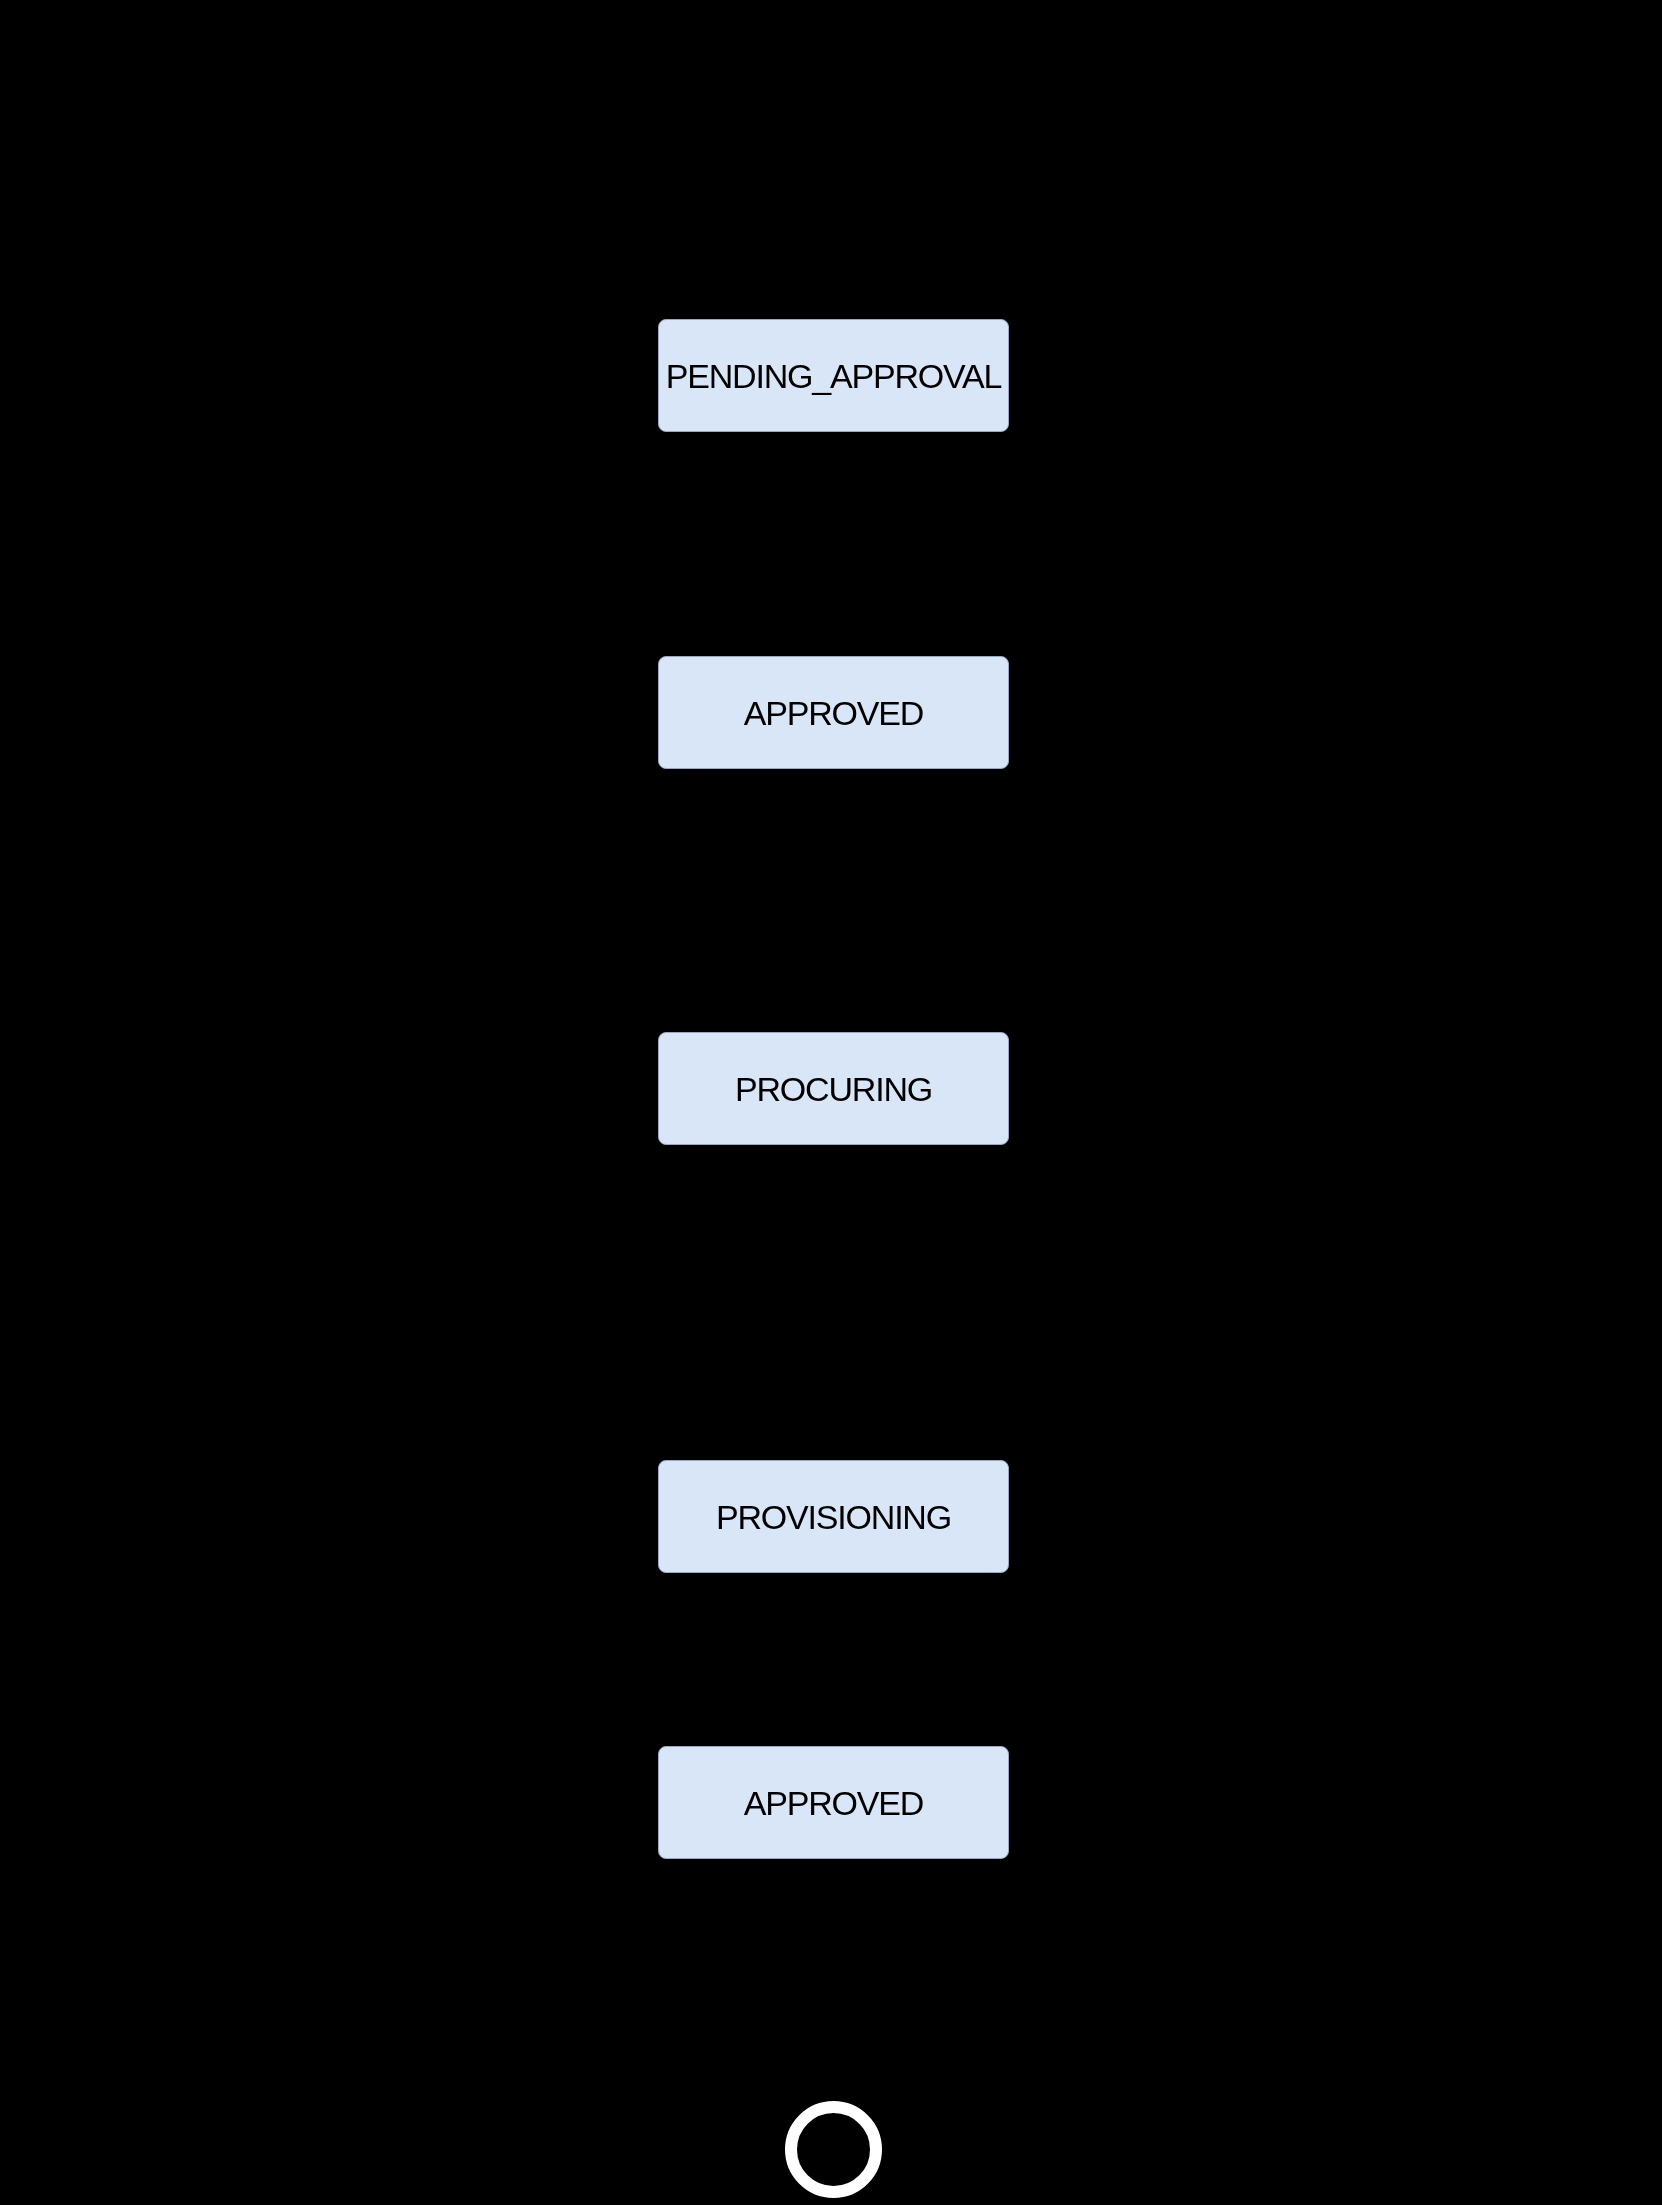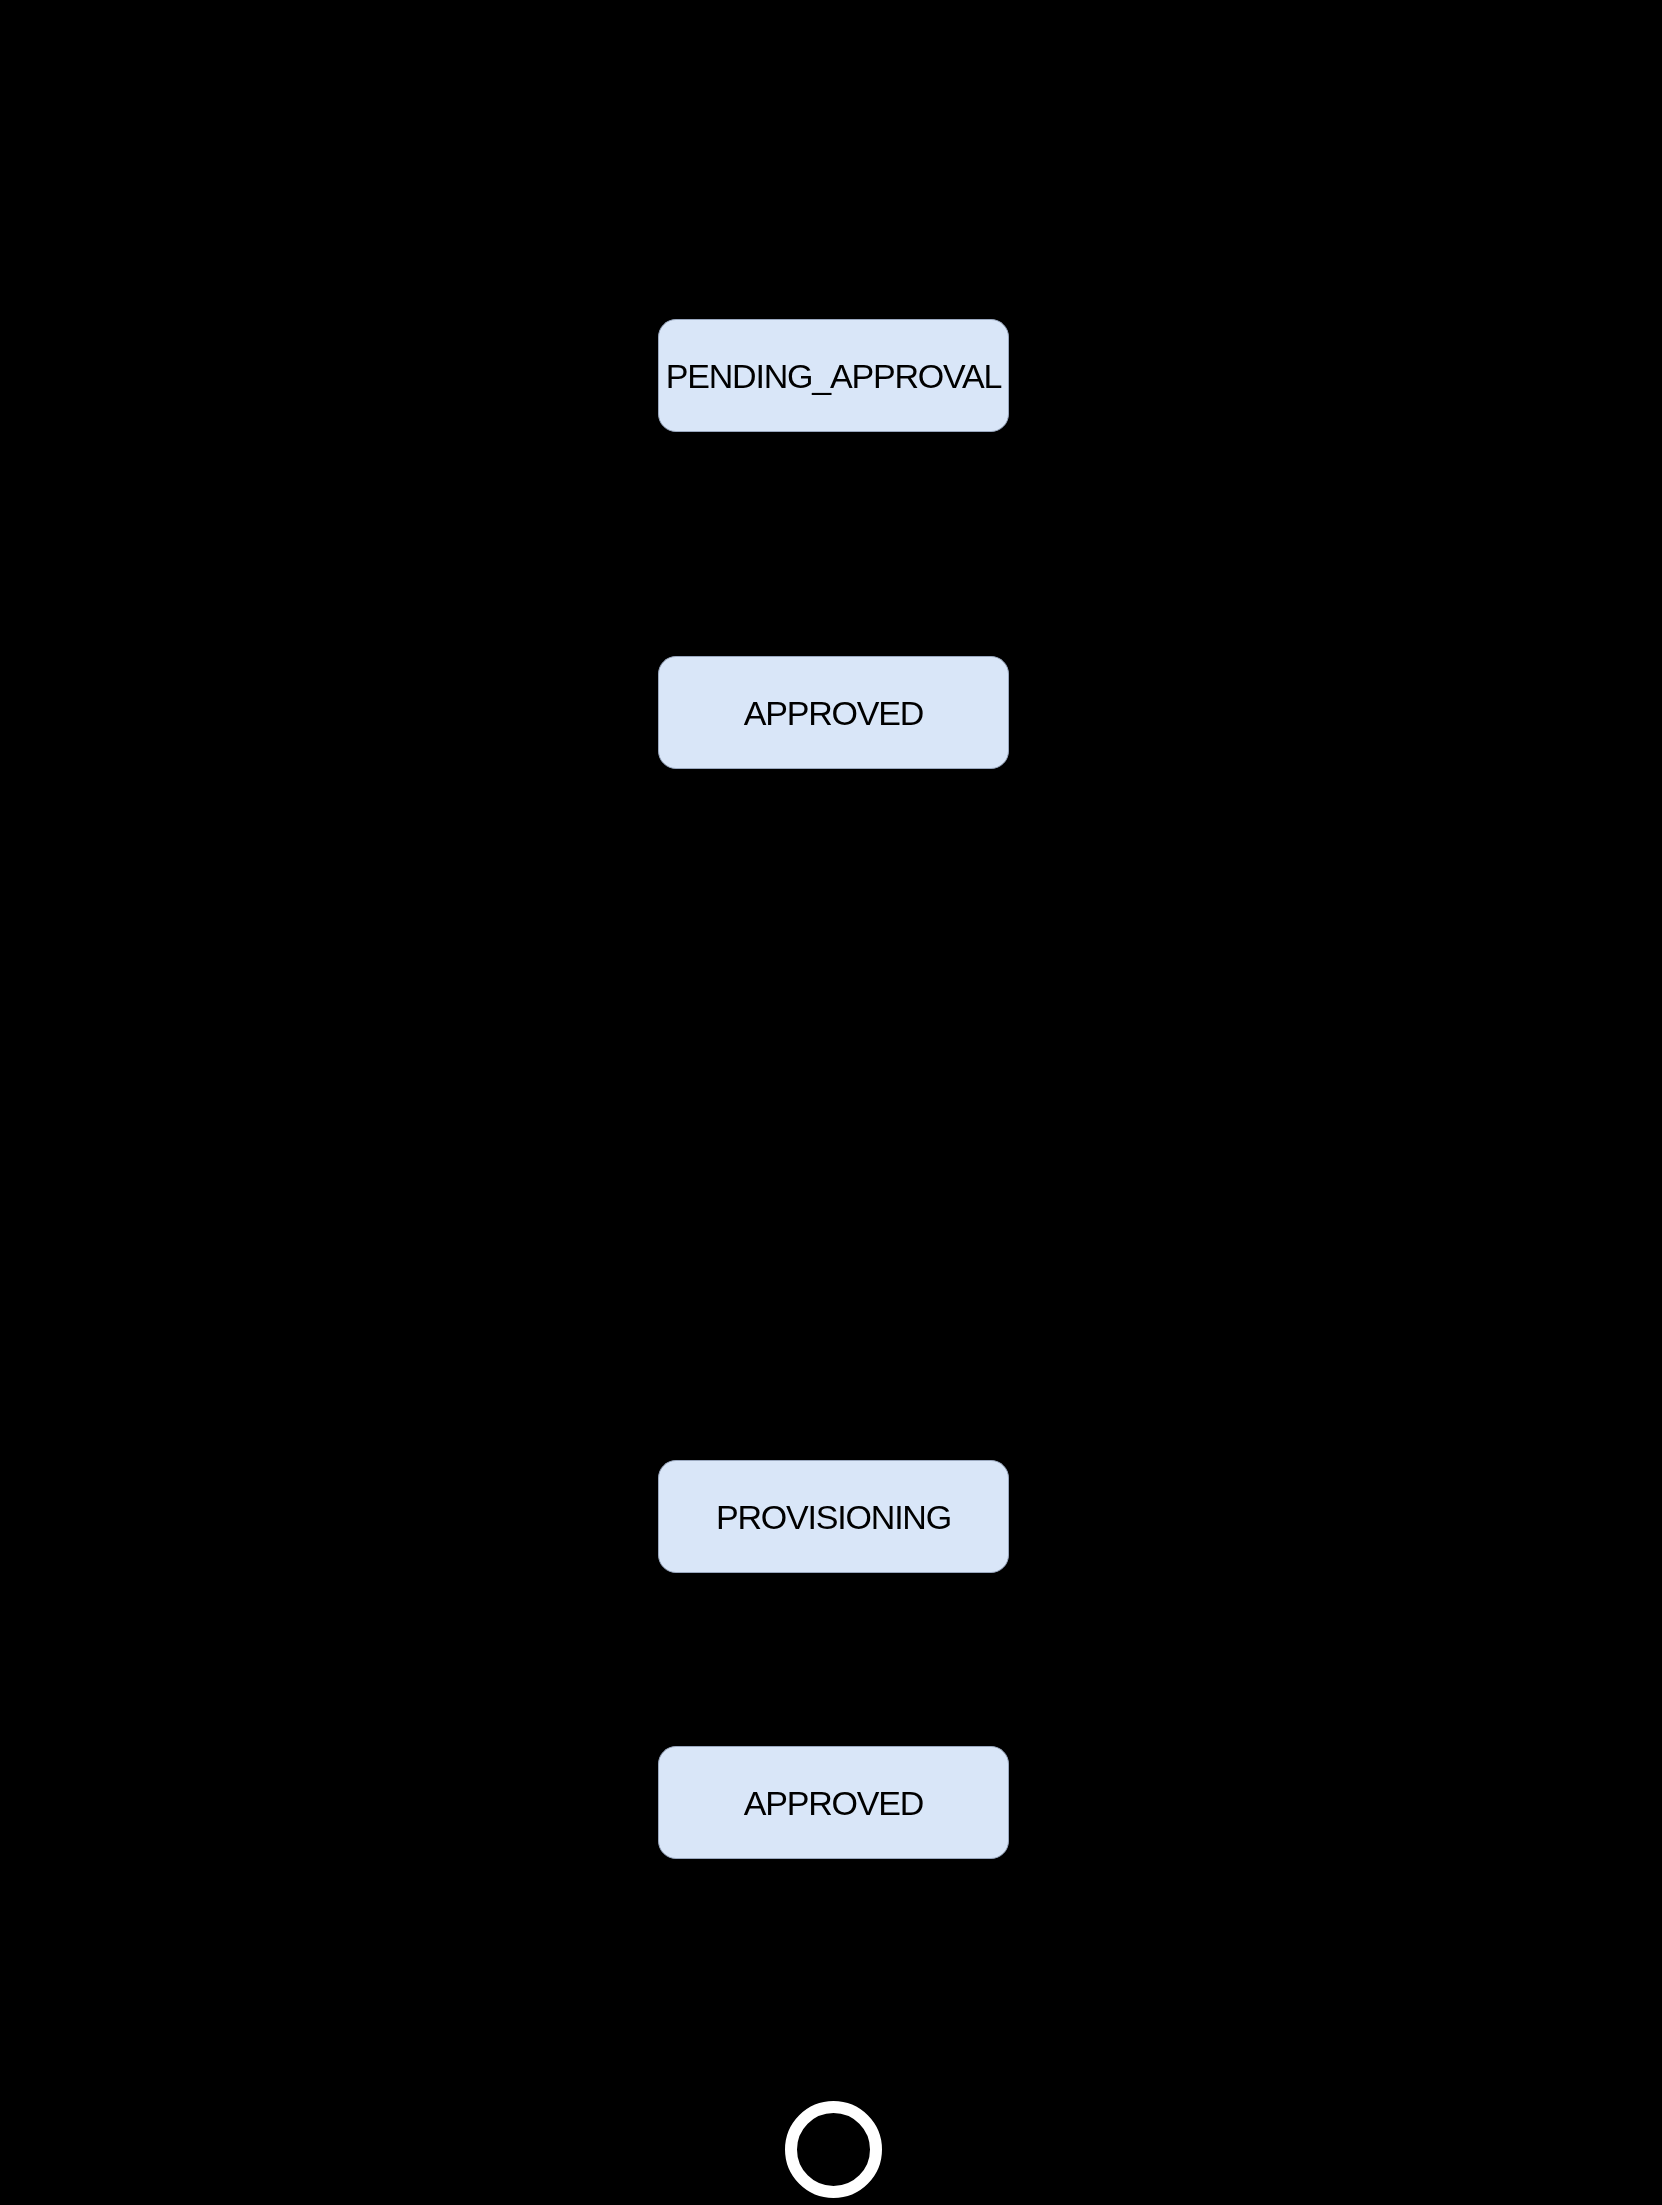"PENDING_APPROVAL" .state-box { border-radius: 18px -> 8px }
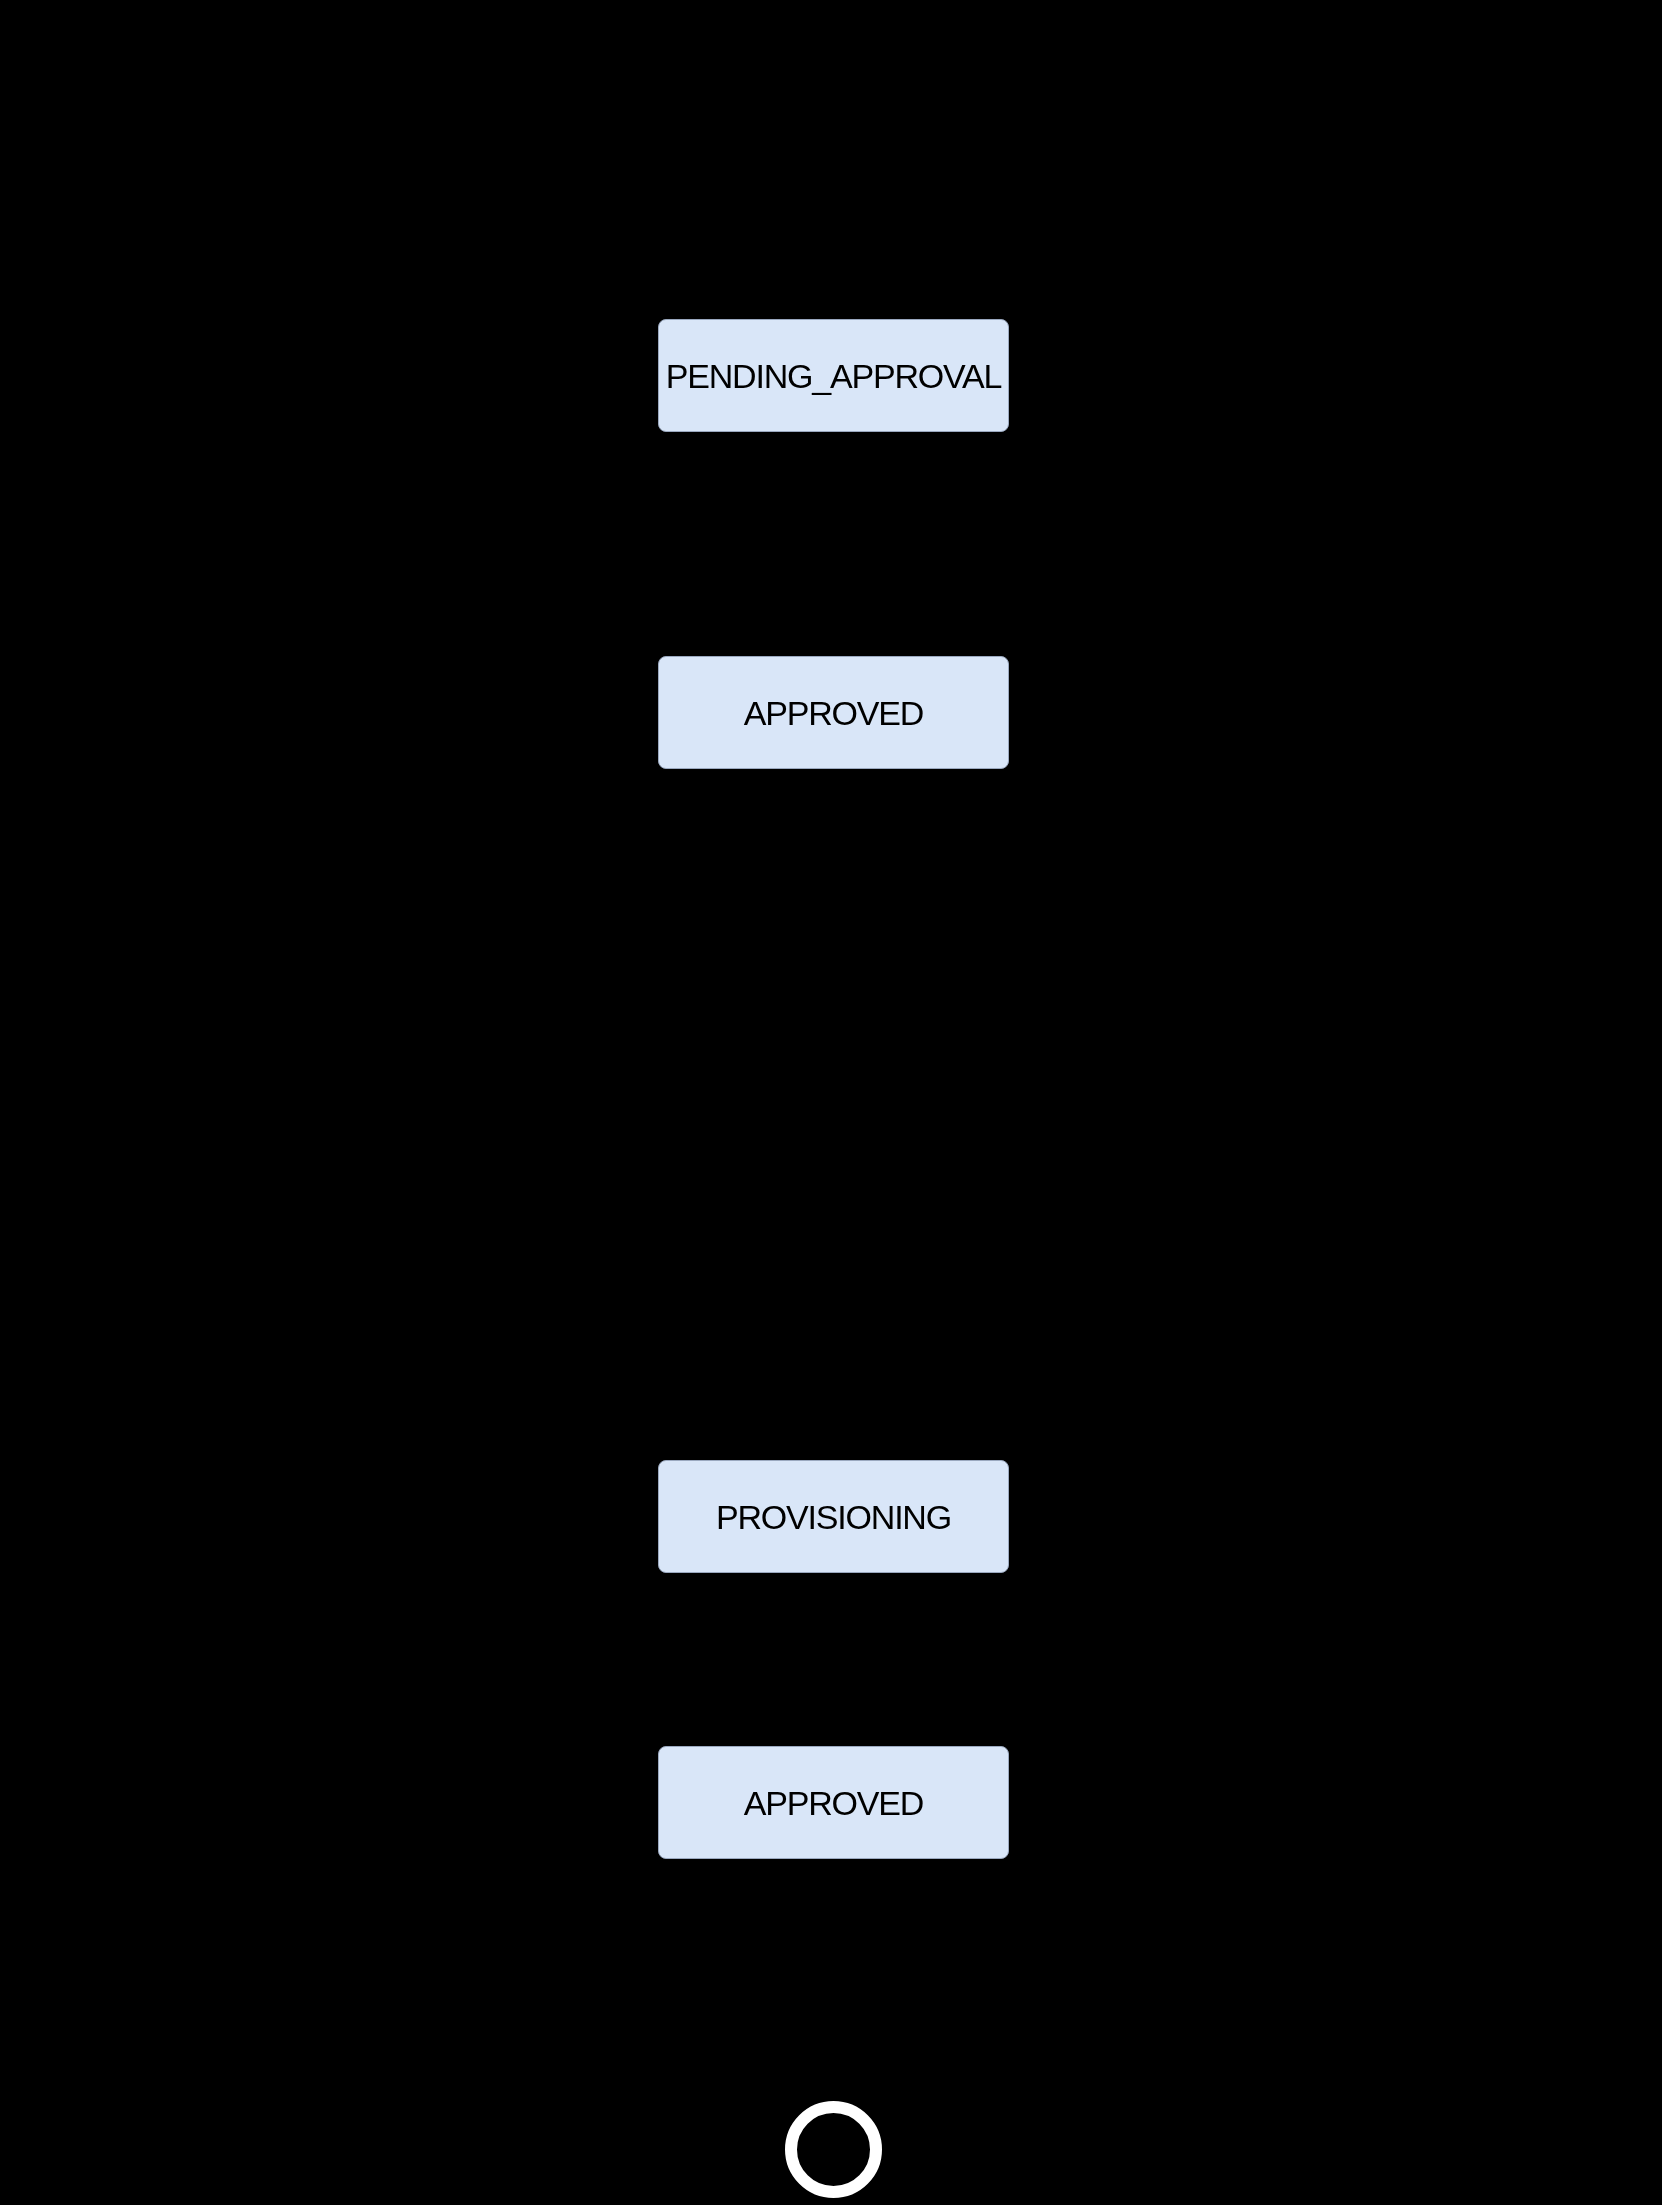"PROCURING" div.state-box { html: none -> <div> <span>PROCURING</span> </div> }
